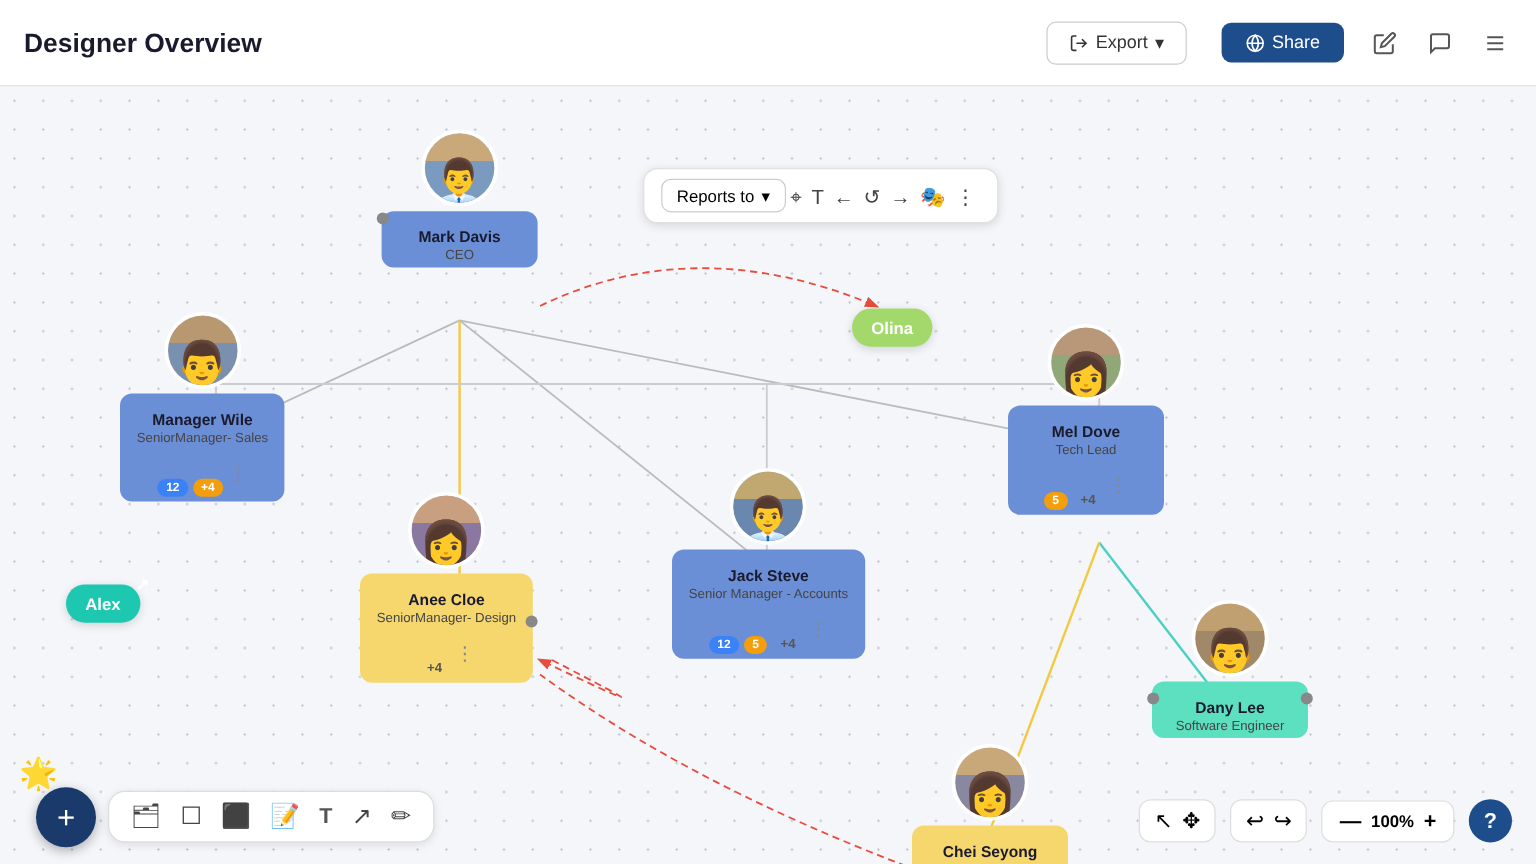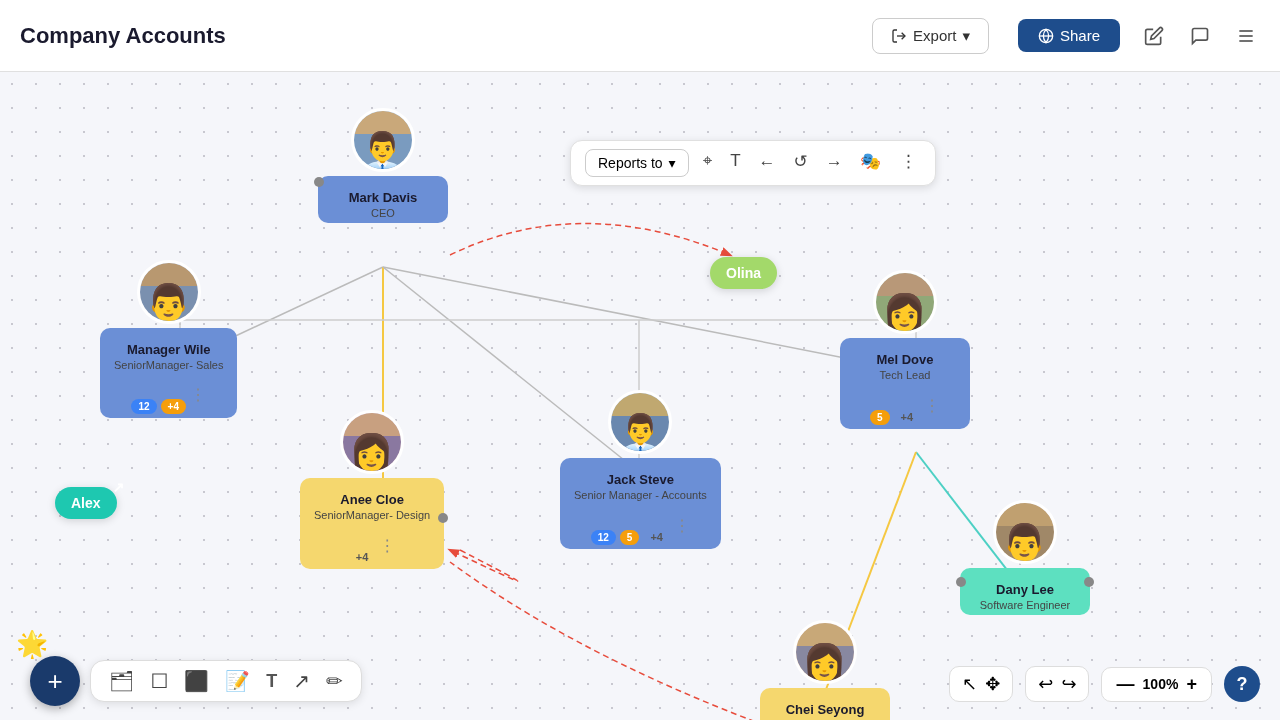"Company Accounts" span.header-title { text: Company Accounts -> Designer Overview }
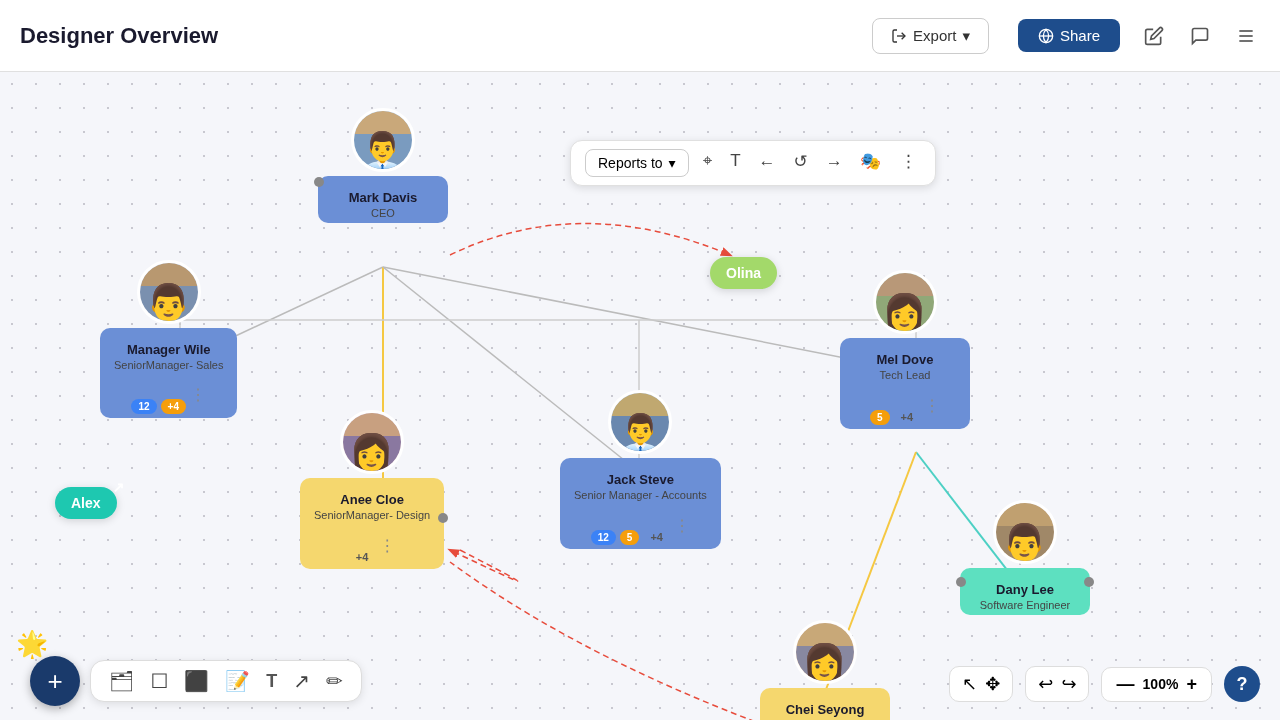"Reports to" .floating-toolbar { align-items: flex-start -> flex-end; gap: 10px -> none; left: 570px -> 536px }
